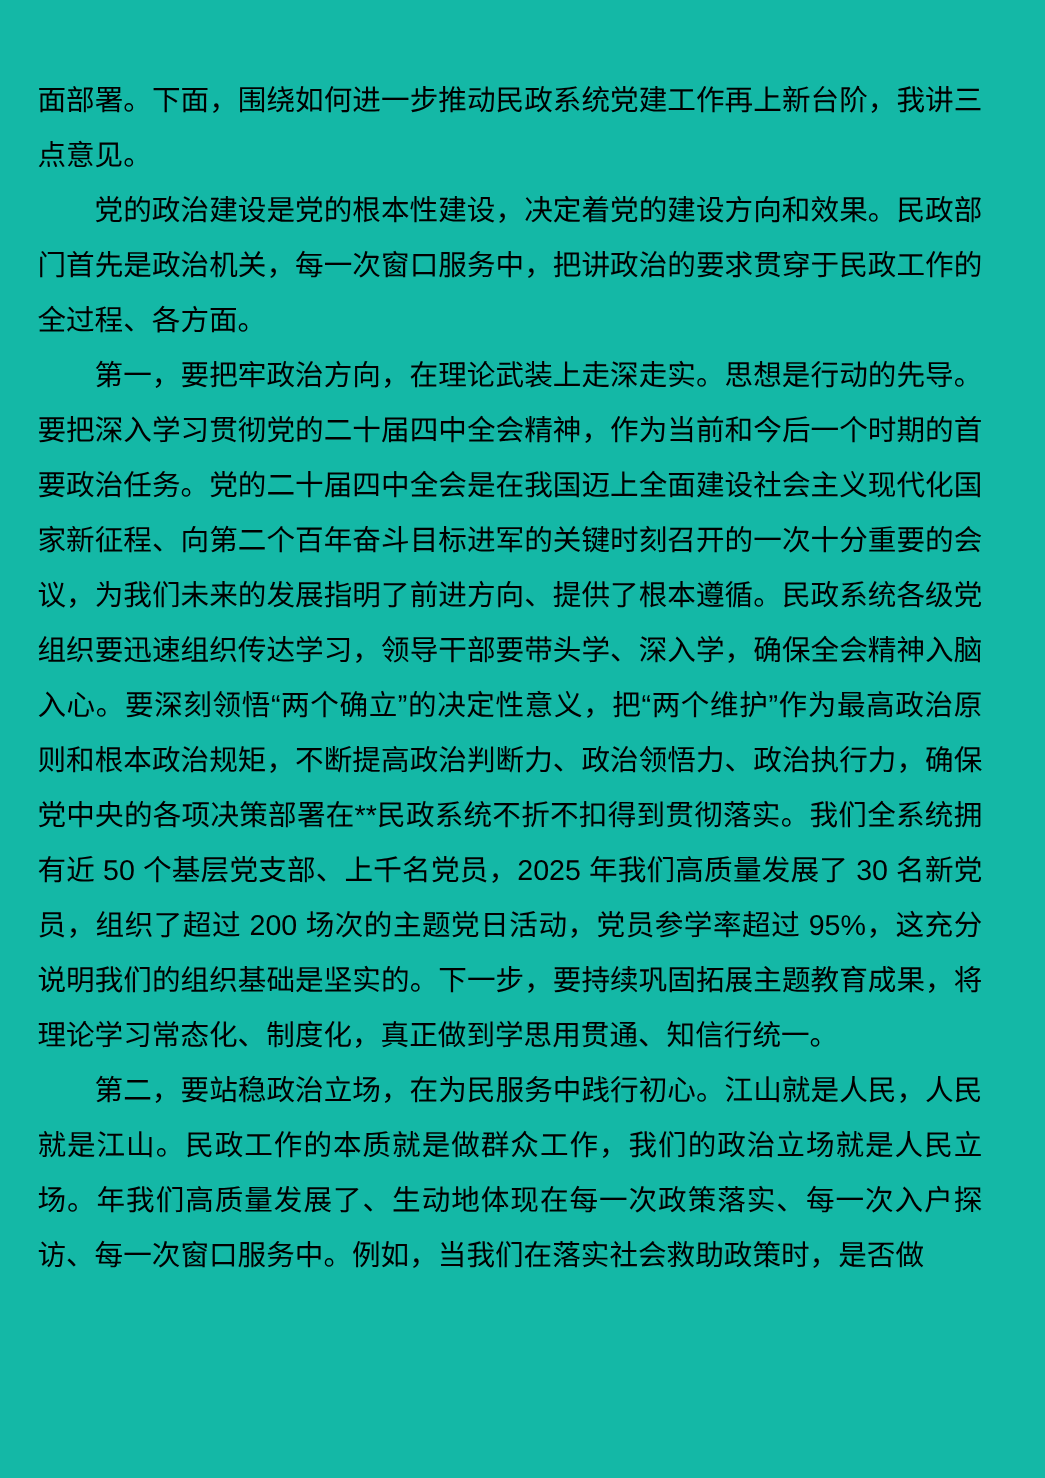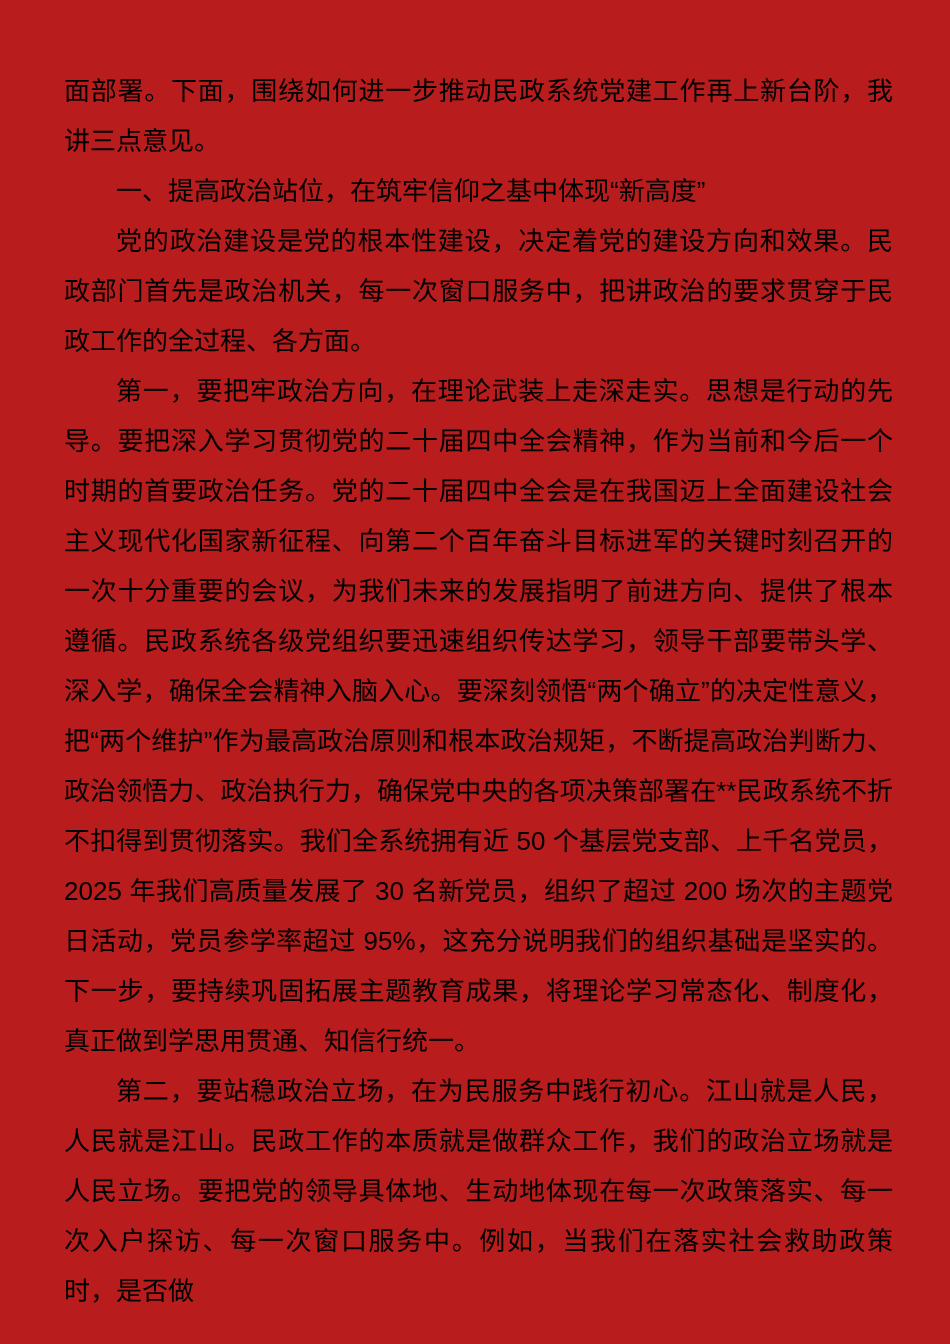"面部署。下面，围绕如何进一步推动民政系统党建工作再上新台阶，我讲三点意见。" .page { background: #b91c1c -> #14b8a6; padding: 66px 57px 0 64px -> 66px 57px 0 34px }
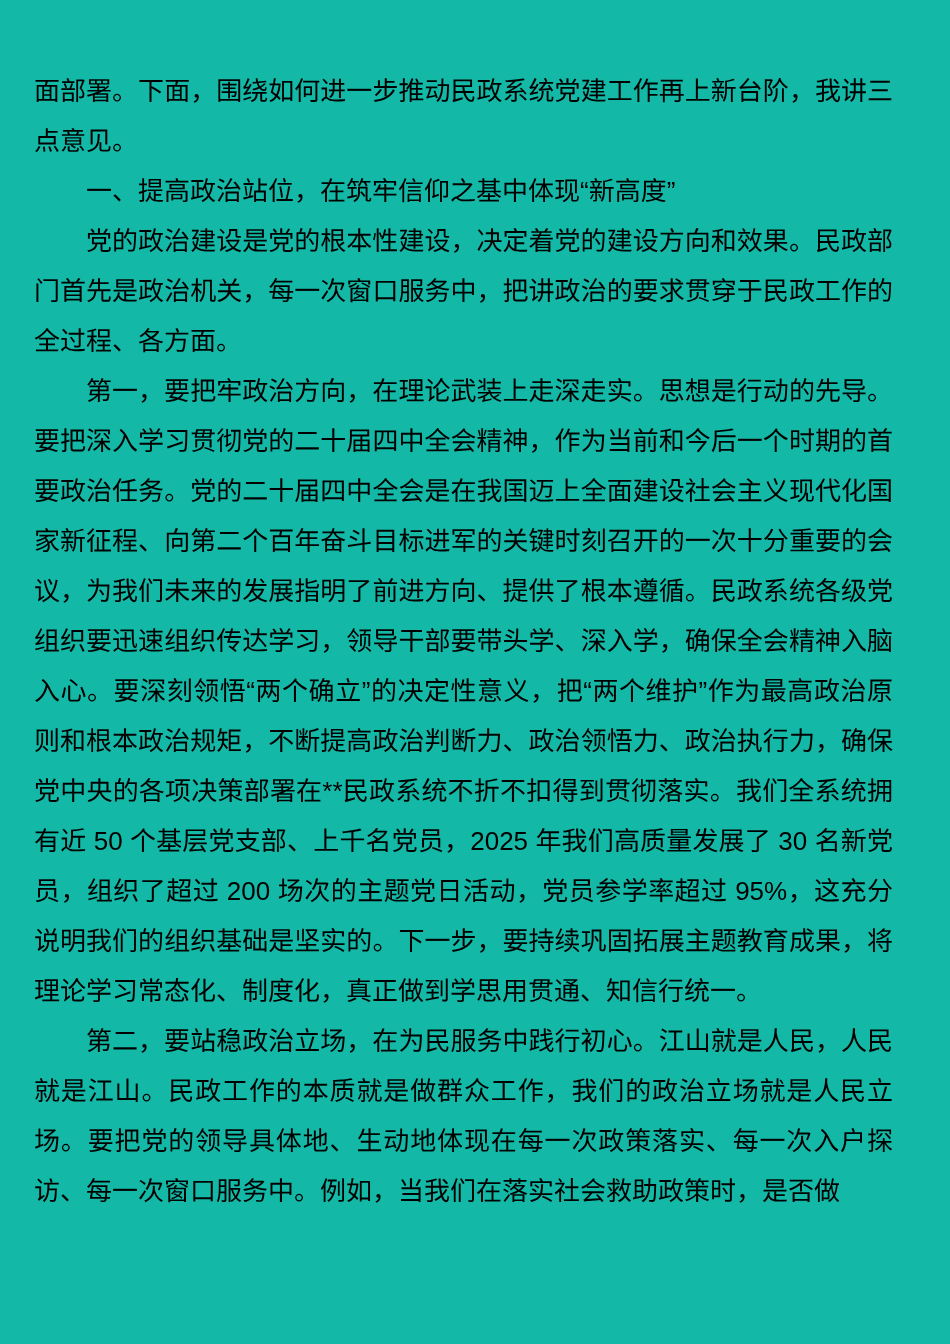"一、提高政治站位，在筑牢信仰之基中体现“新高度”" p.para { html: <p>一、提高政治站位，在筑牢信仰之基中体现“新高度”</p> -> none }
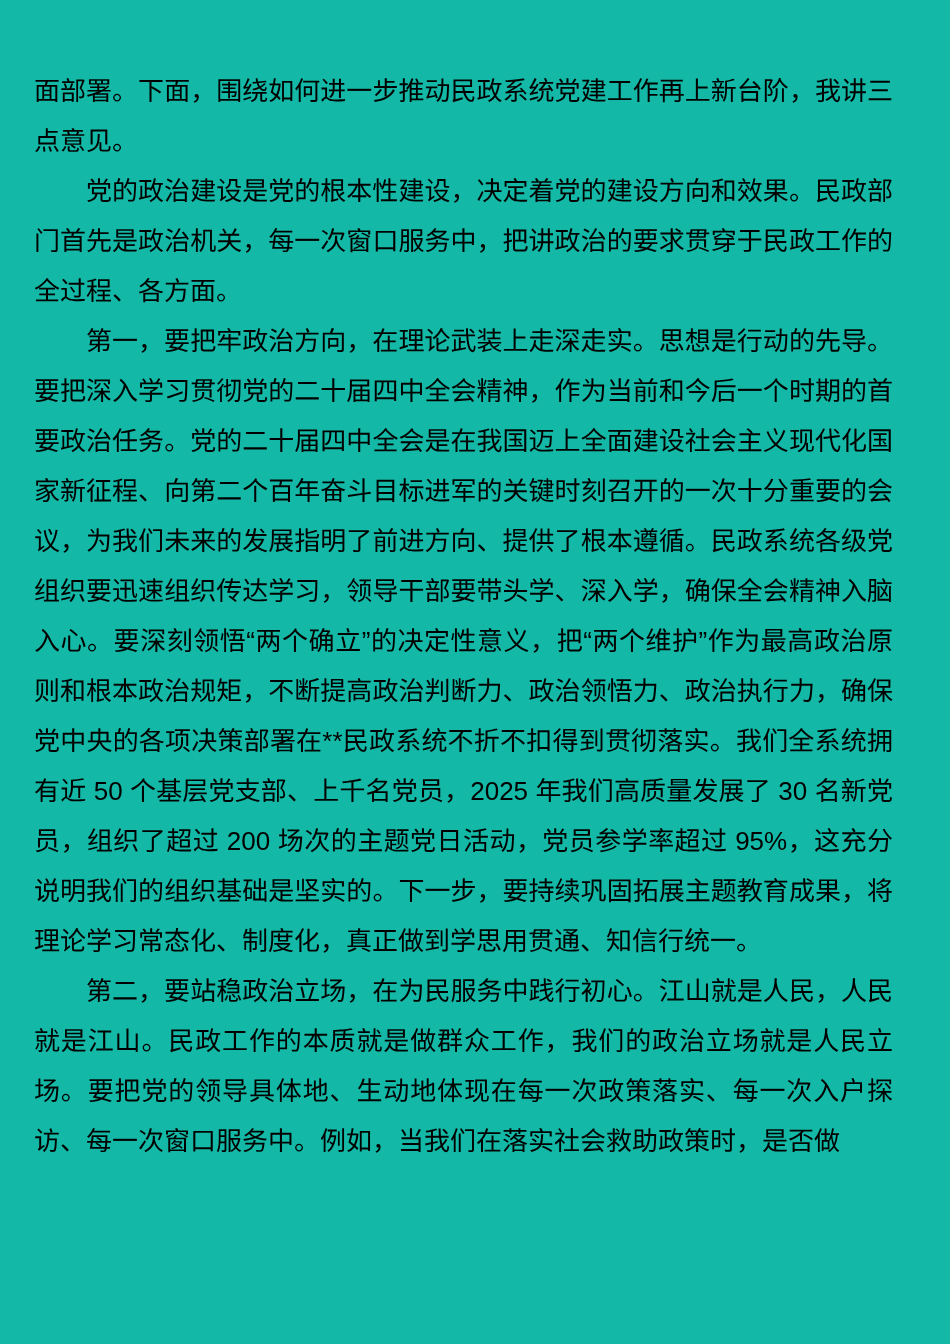"第二，要站稳政治立场，在为民服务中践行初心。江山就是人民，人民就是江山。民政工作" p.para { text: 要把党的领导具体地 -> 年我们高质量发展了 }
